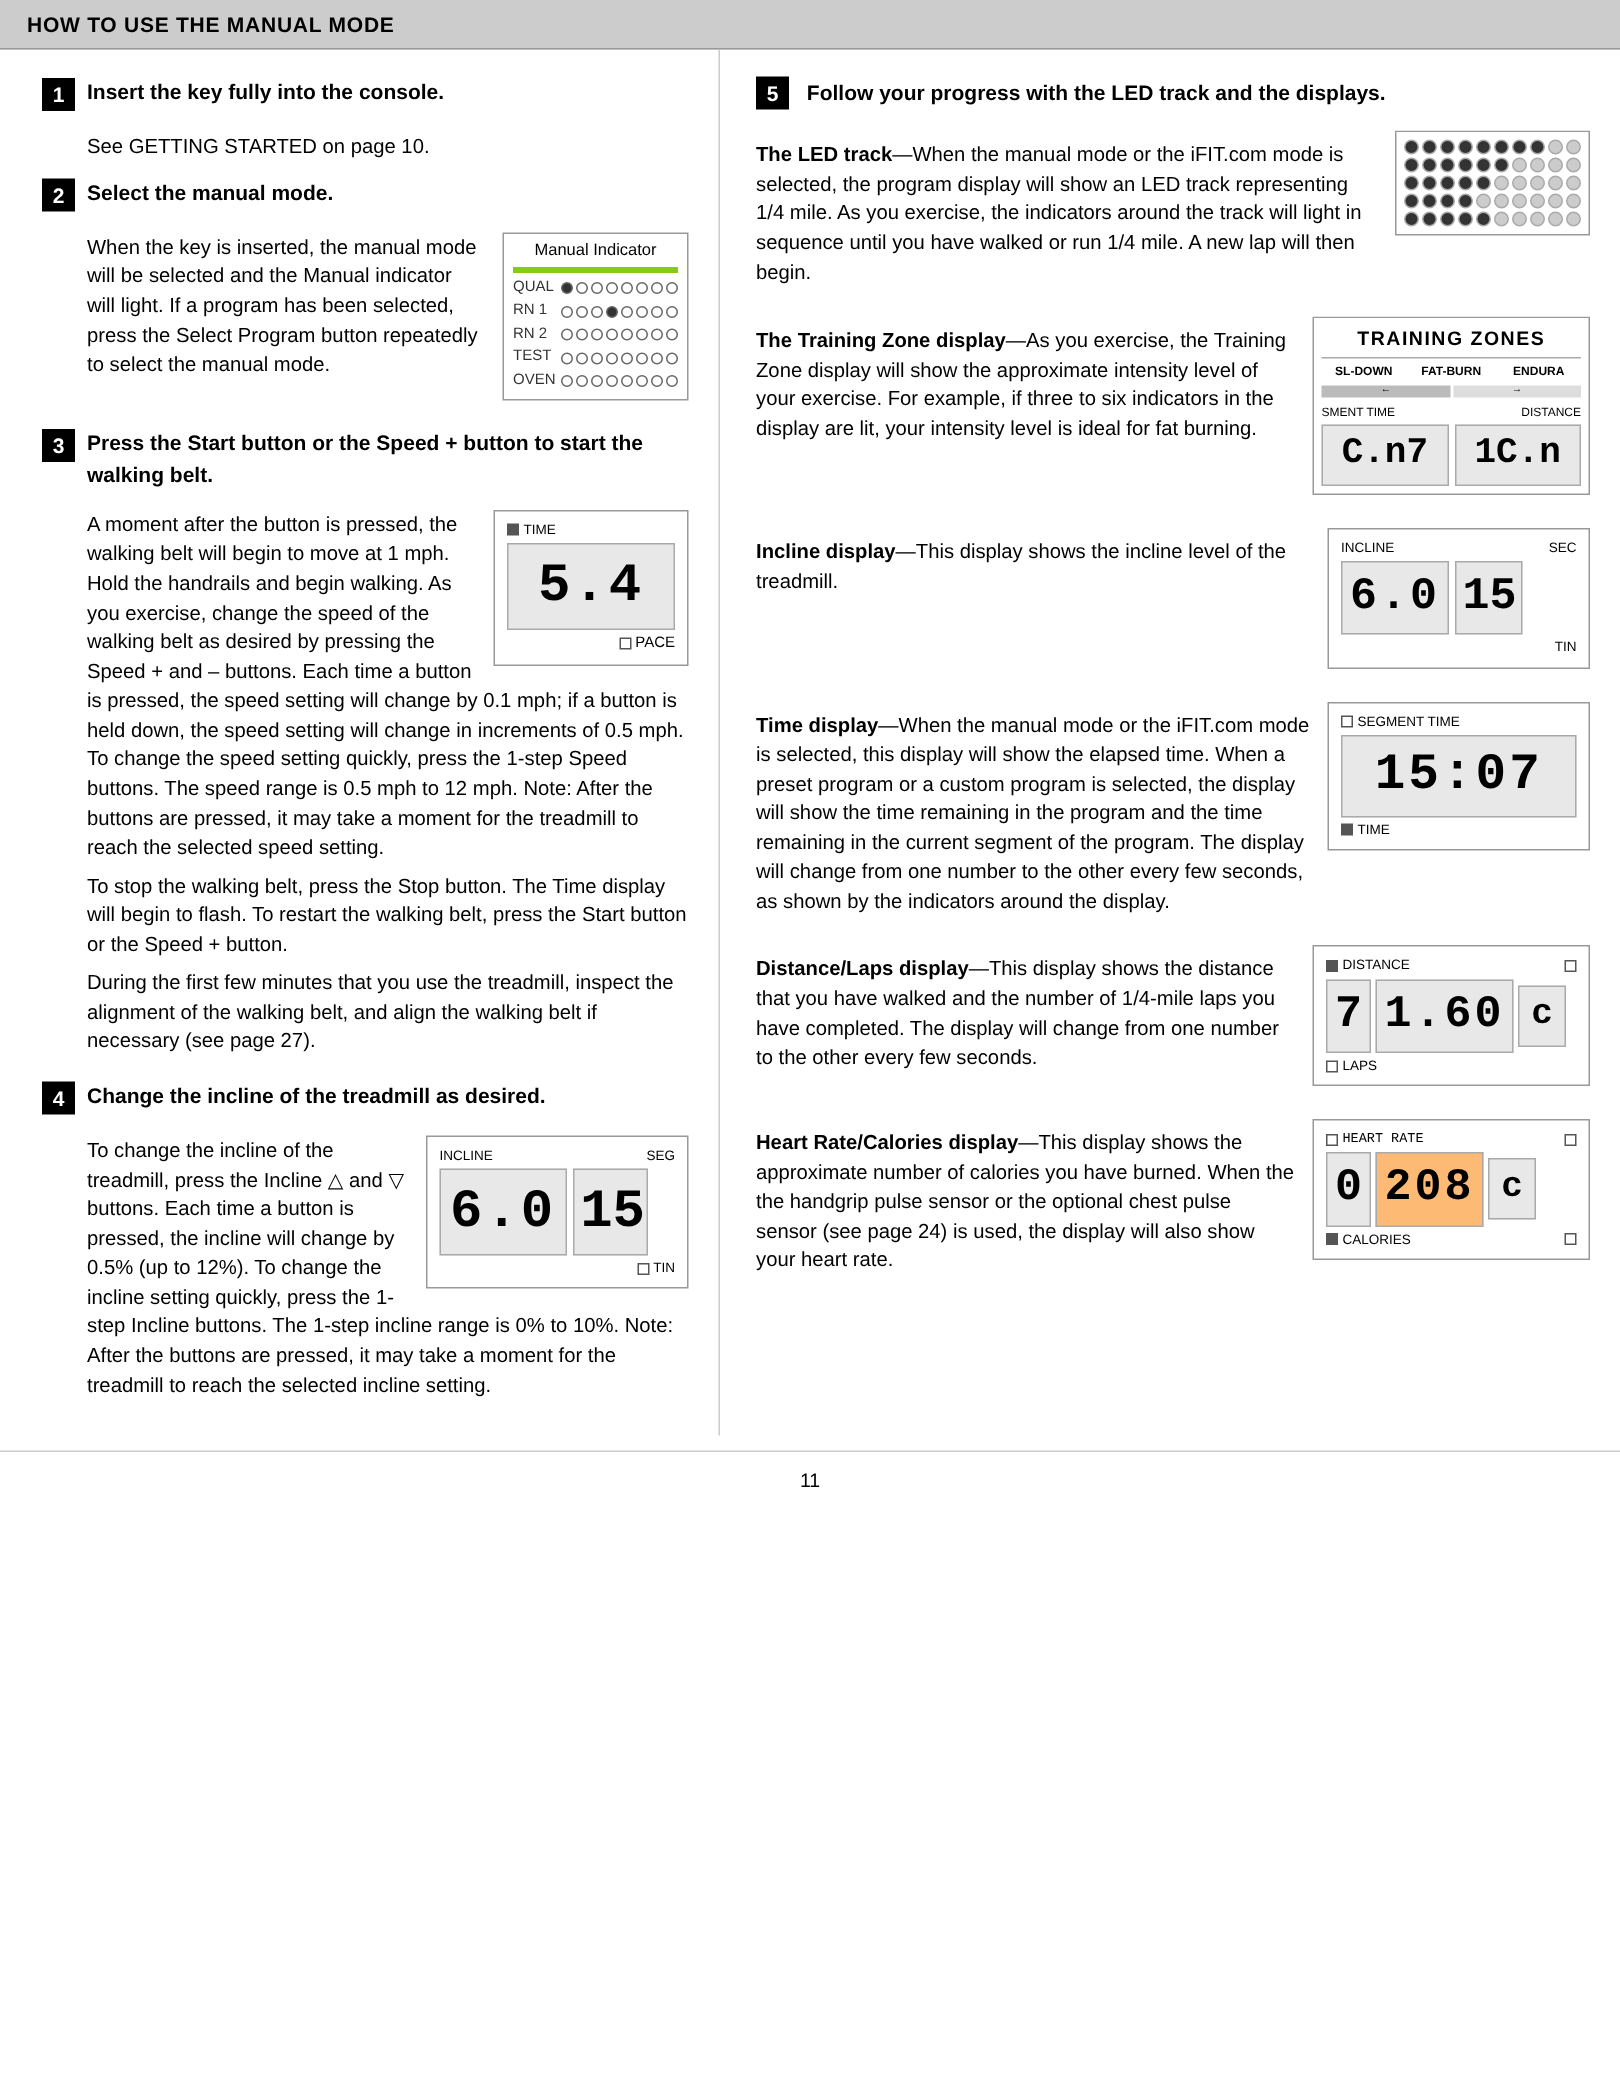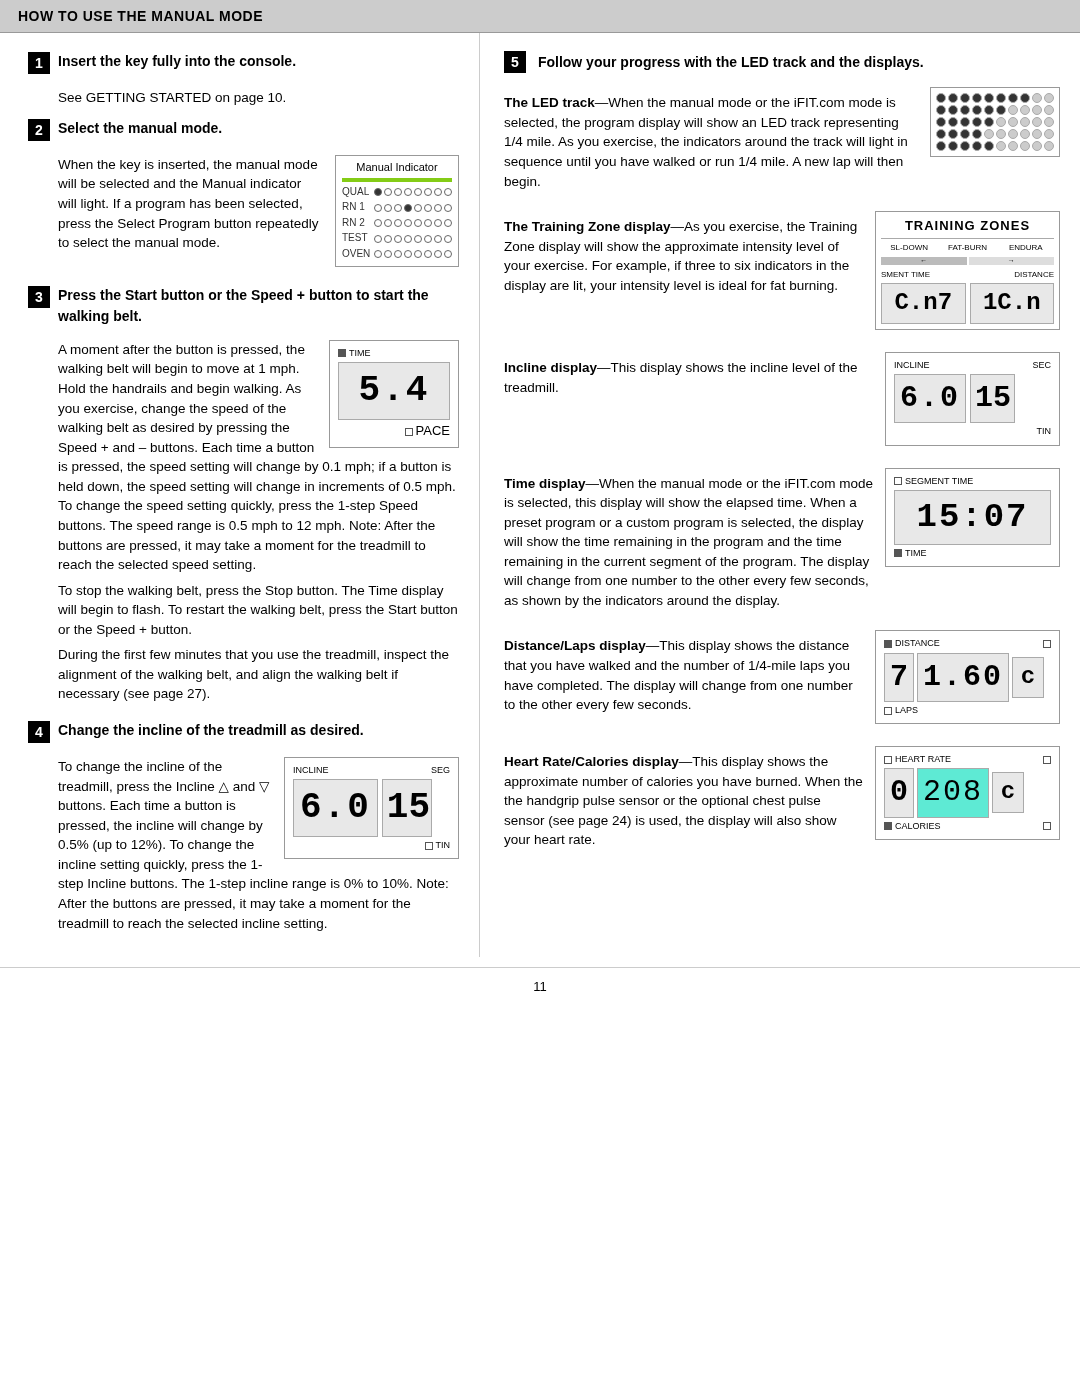"SL-DOWN" .tz-zones { font-weight: none -> bold }
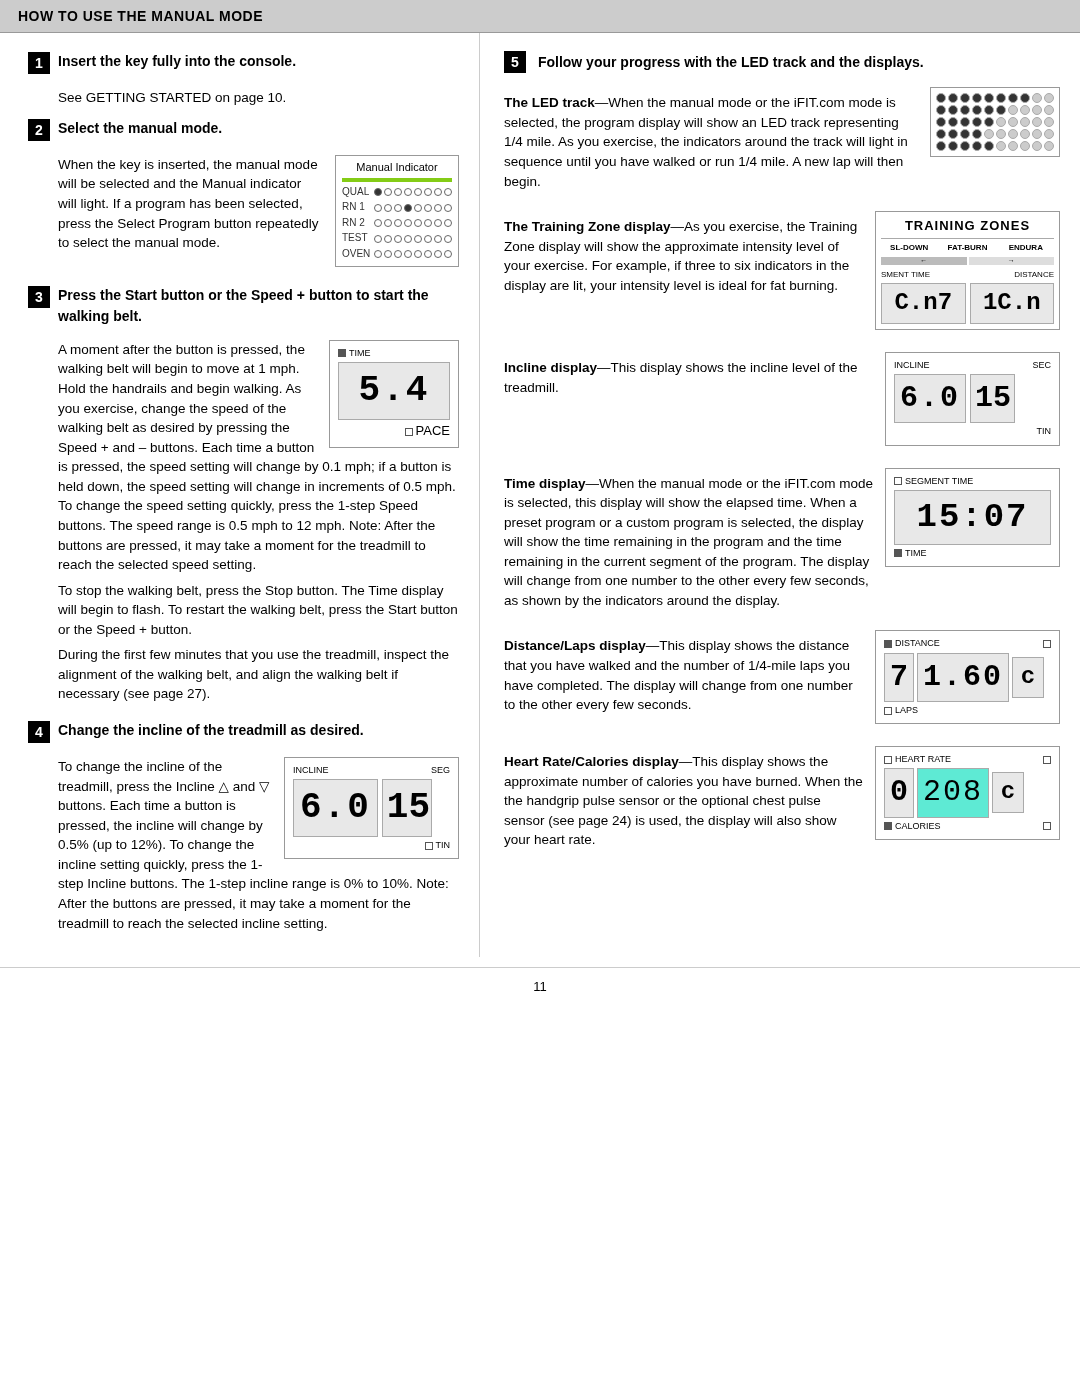"PACE" .display-label-bottom { font-size: 13px -> 10px }
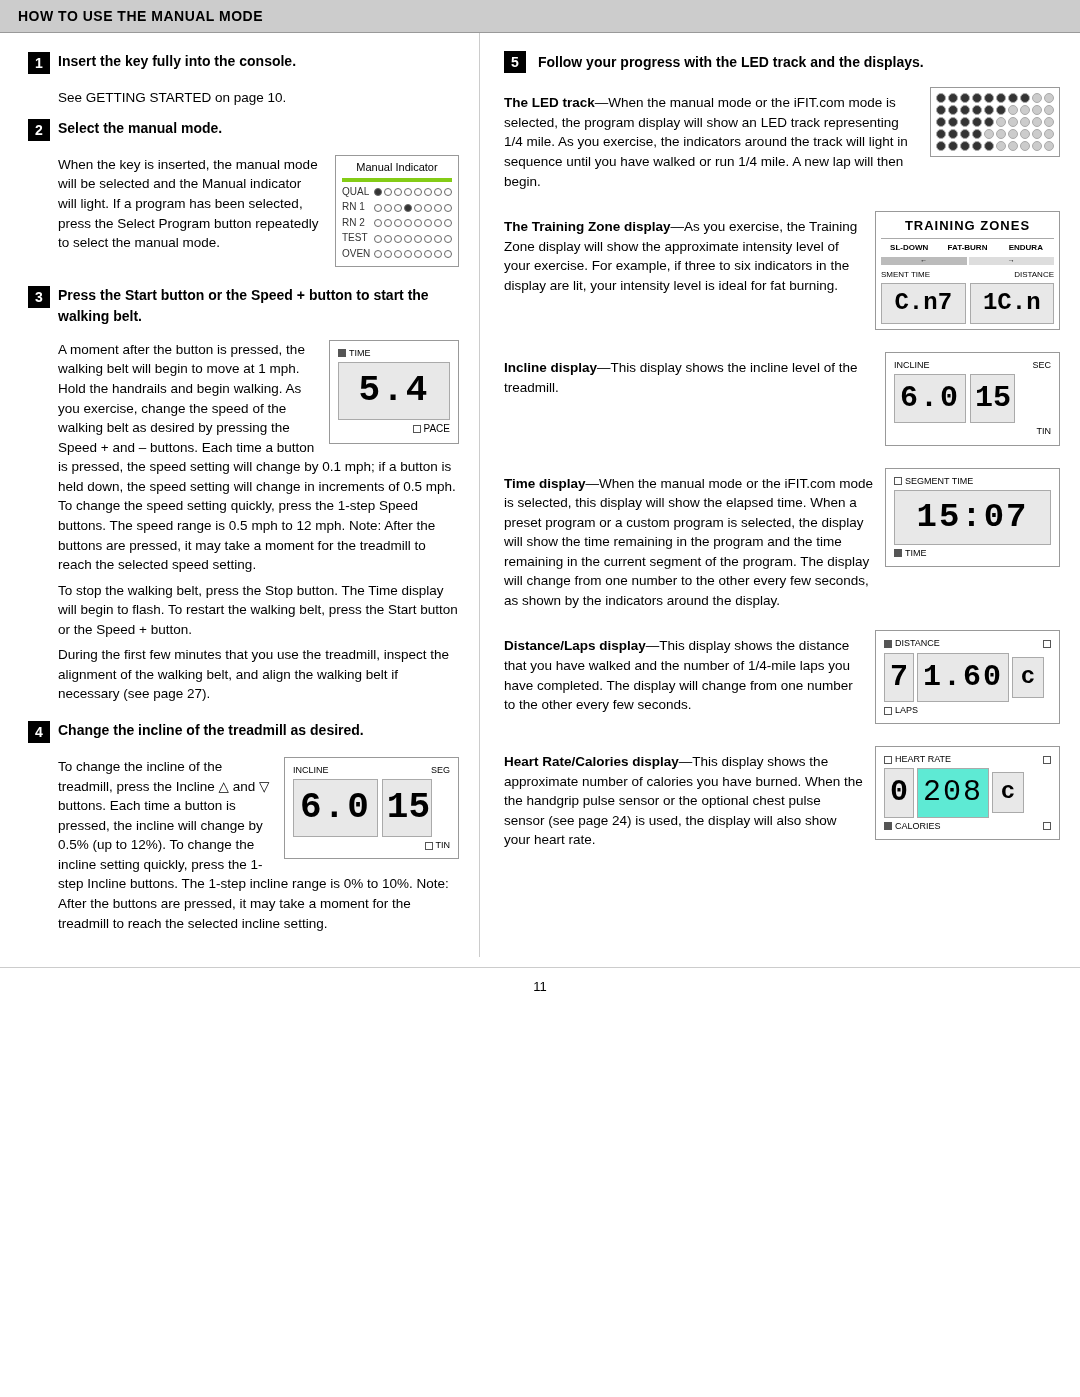"HEART RATE" span { font-family: none -> Liberation Mono, monospace }
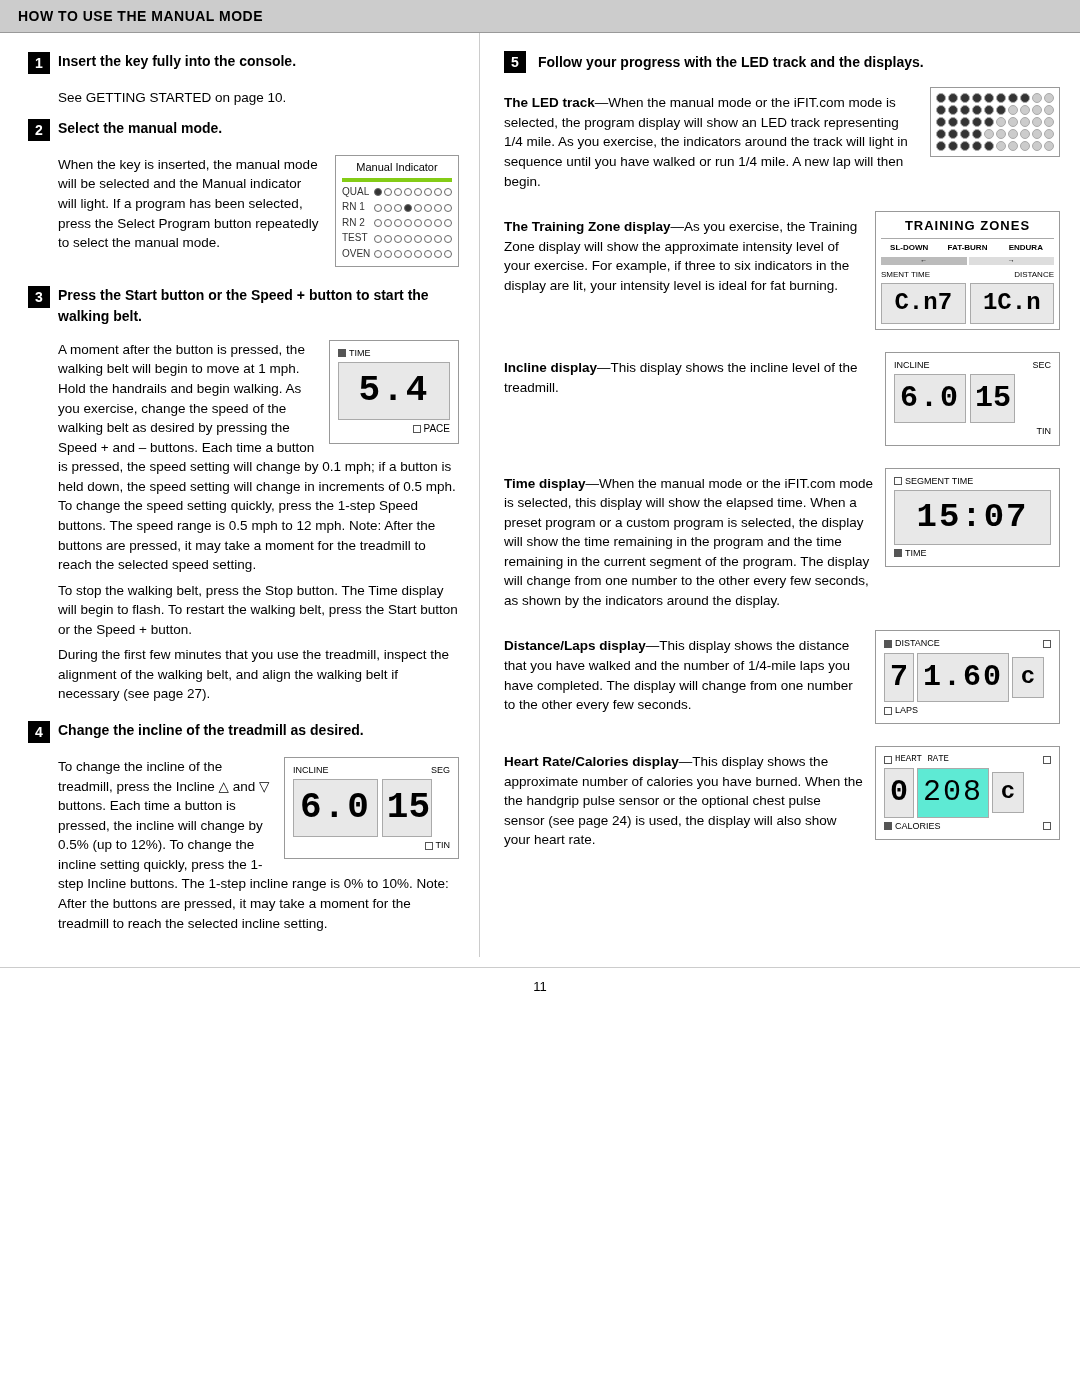"208" .hc-main { background: #5eead4 -> #fdba74; font-weight: normal -> bold }
